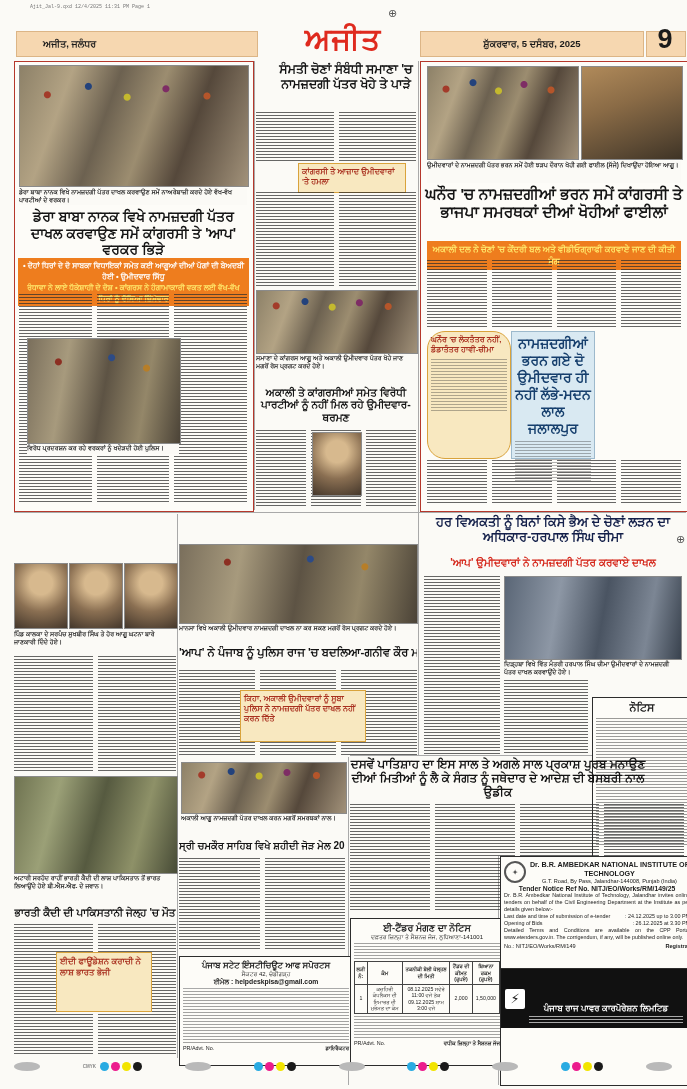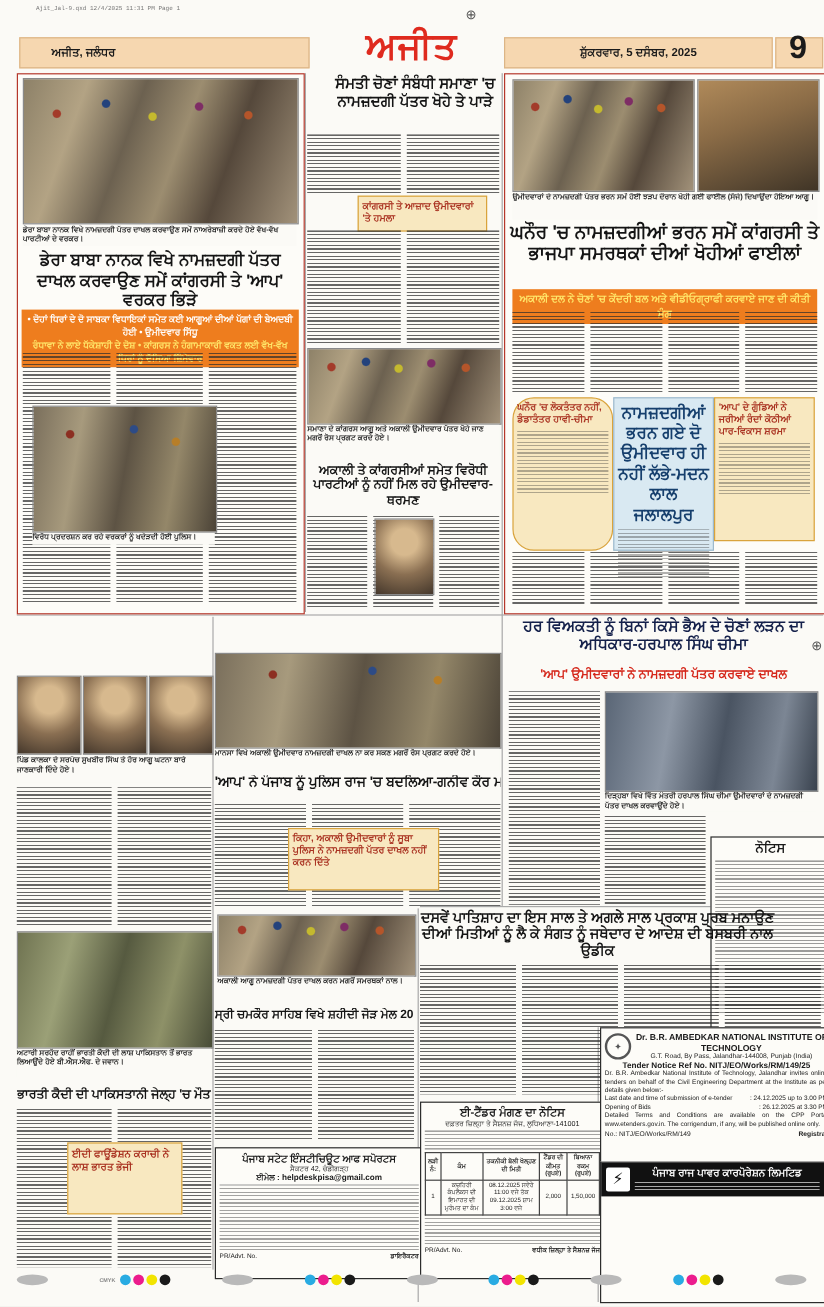"'ਆਪ' ਦੇ ਗੁੰਡਿਆਂ ਨੇ ਜਰੀਆਂ" div.abs { html: <div> <div>'ਆਪ' ਦੇ ਗੁੰਡਿਆਂ ਨੇ ਜਰੀਆਂ ਰੰਦਾਂ ਕੋਠੀਆਂ ਪਾਰ-ਵਿਕਾਸ ਸ਼ਰਮਾ</div> <div></div> </div> -> none }
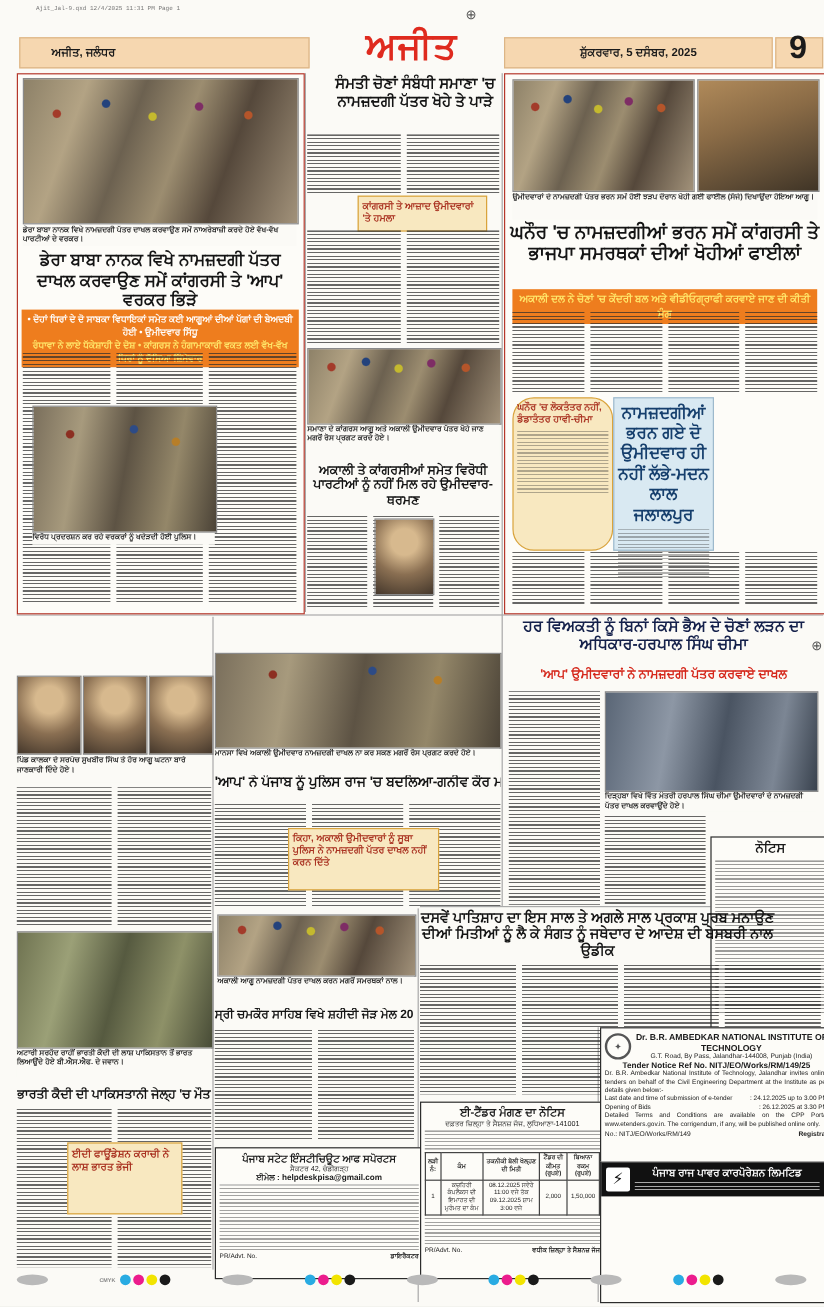"ਪੰਜਾਬ ਰਾਜ ਪਾਵਰ ਕਾਰਪੋਰੇਸ਼ਨ ਲਿਮਟਿਡ" div { margin-top: none -> 31px }
